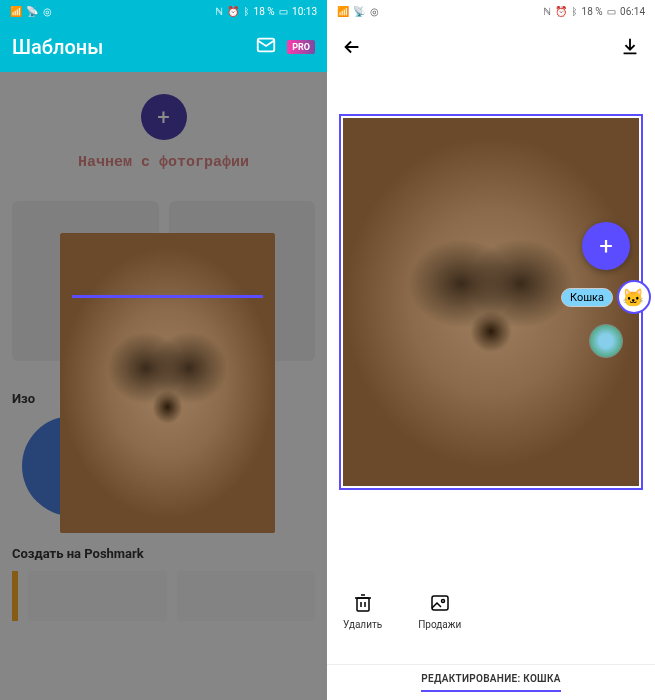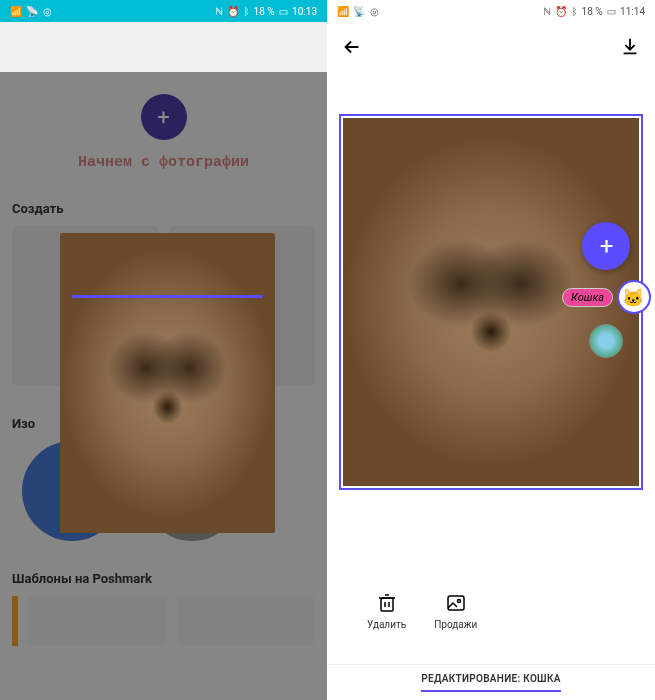"11:14" span { text: 11:14 -> 06:14 }
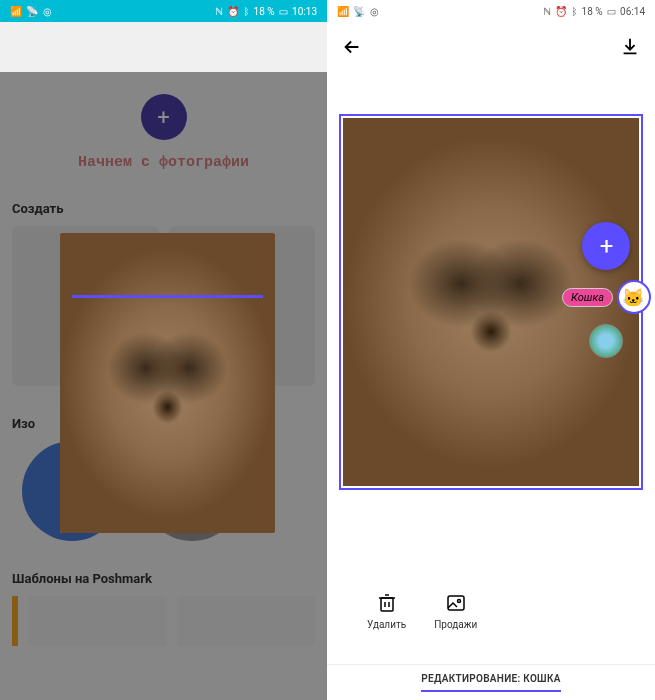"Шаблоны" div.app-bar { html: none -> <div> <div>Шаблоны</div> <div> <span> <svg> <rect></rect> <path></path> </svg> </span> <span>PRO</span> </div> </div> }
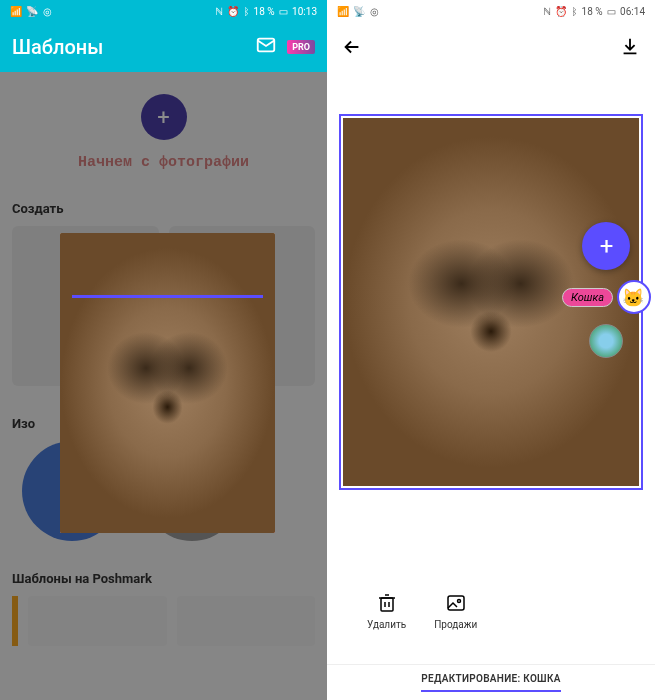"Создать" div.section-title { html: <div>Создать</div> -> none }
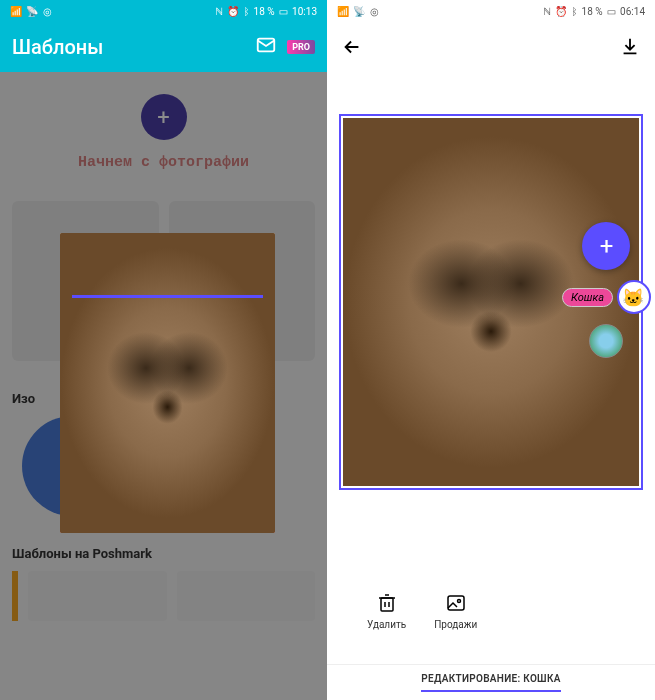"Кошка" .chip-text { background: #ec4899 -> #7dd3fc; font-style: italic -> none }
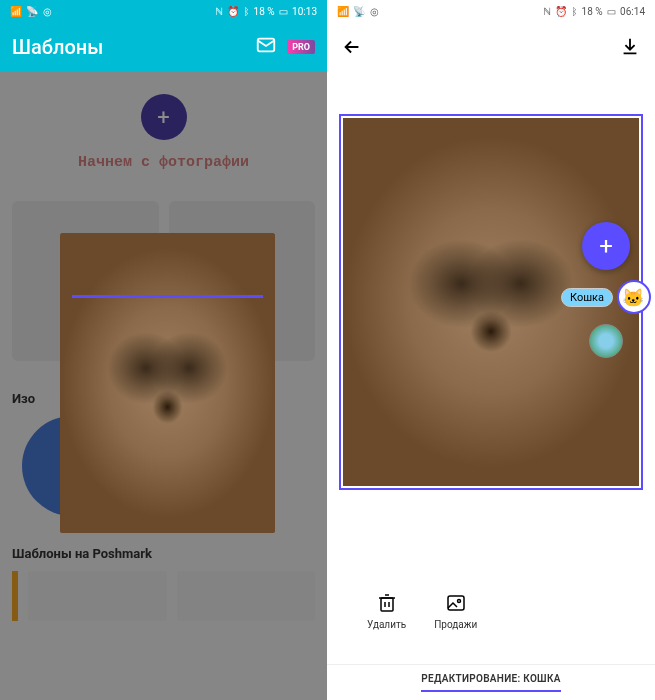"Шаблоны на Poshmark" div.section-title { text: Шаблоны -> Создать }
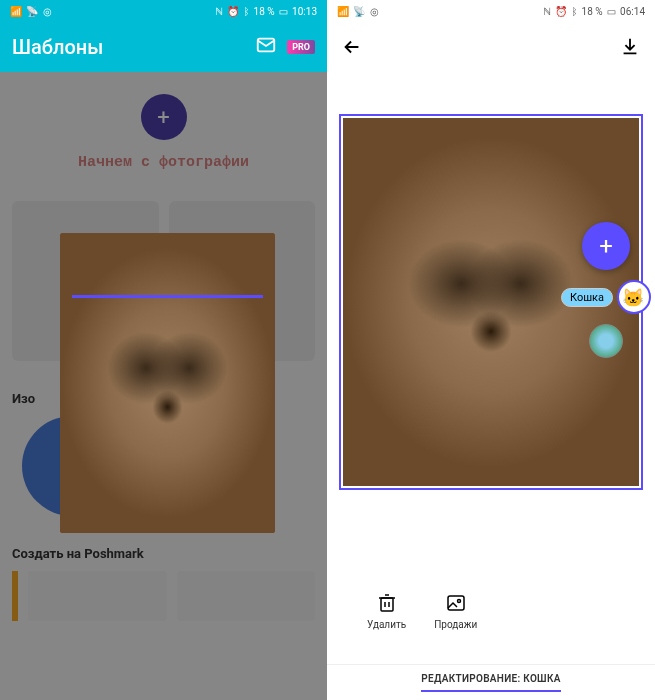"Удалить" .action-row { gap: 28px -> 36px; padding-left: 40px -> 16px }
